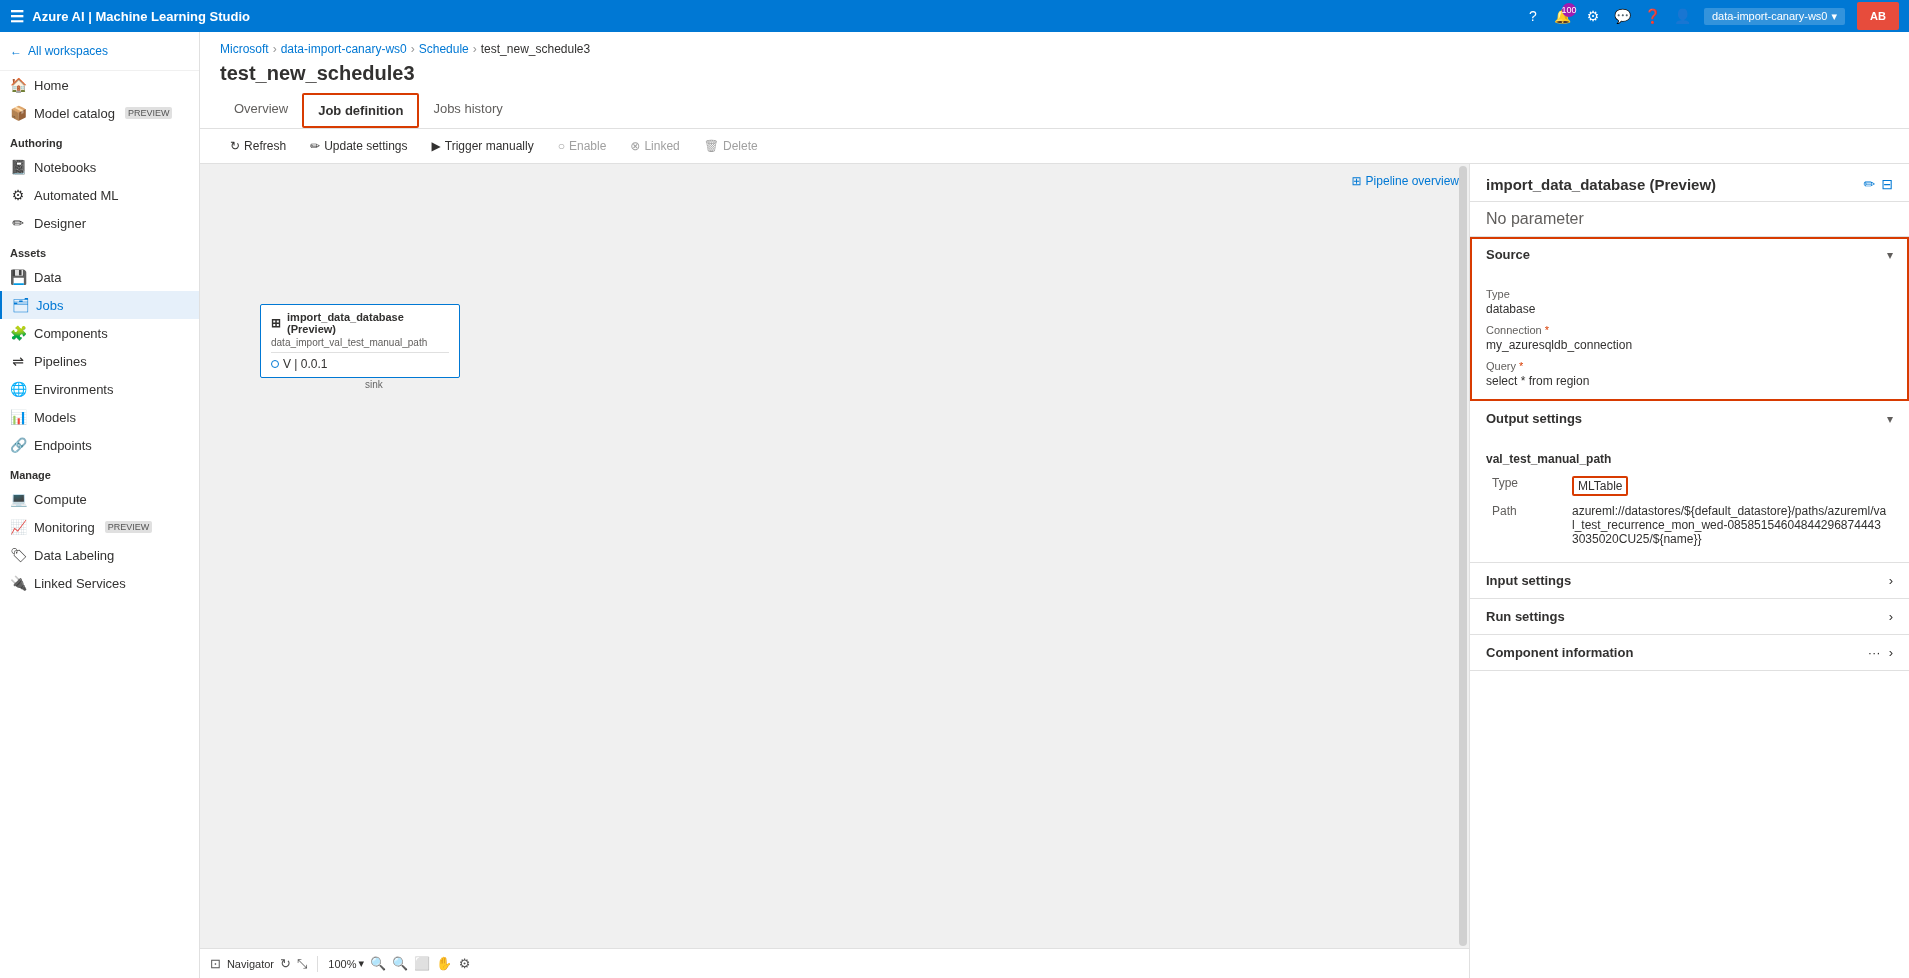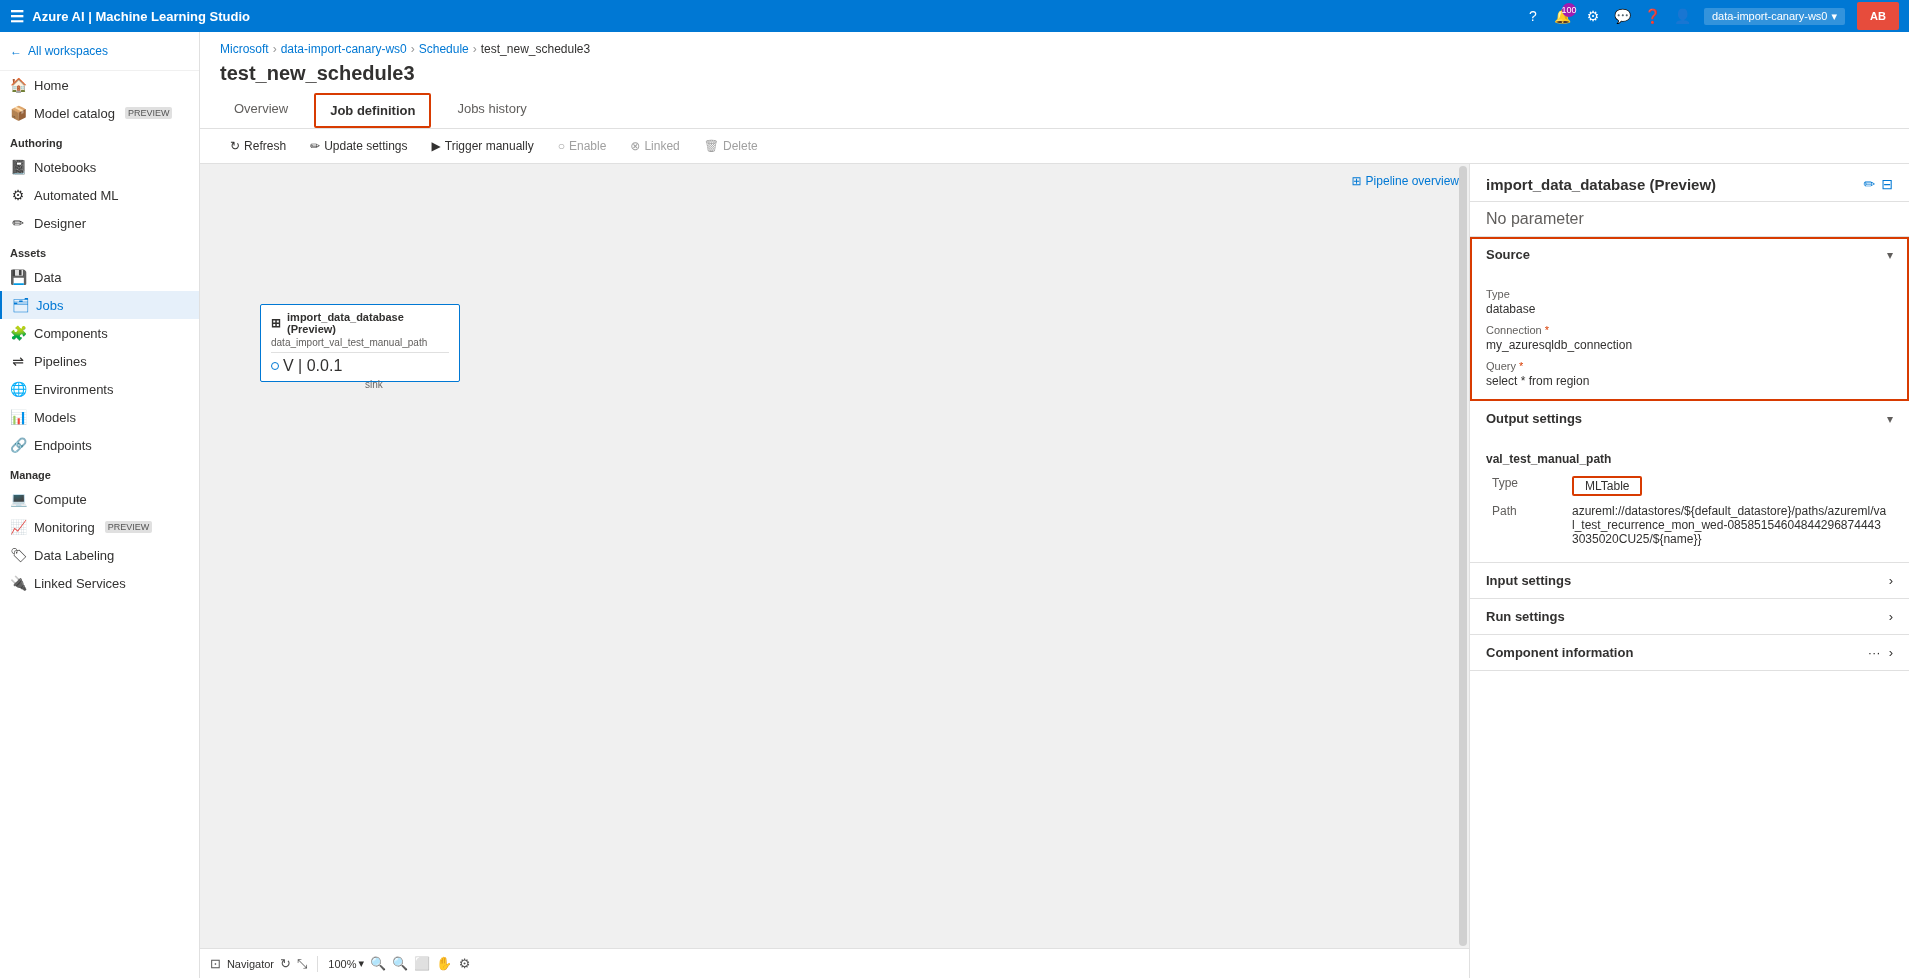"Overview" .tabs { gap: 12px -> 0 }
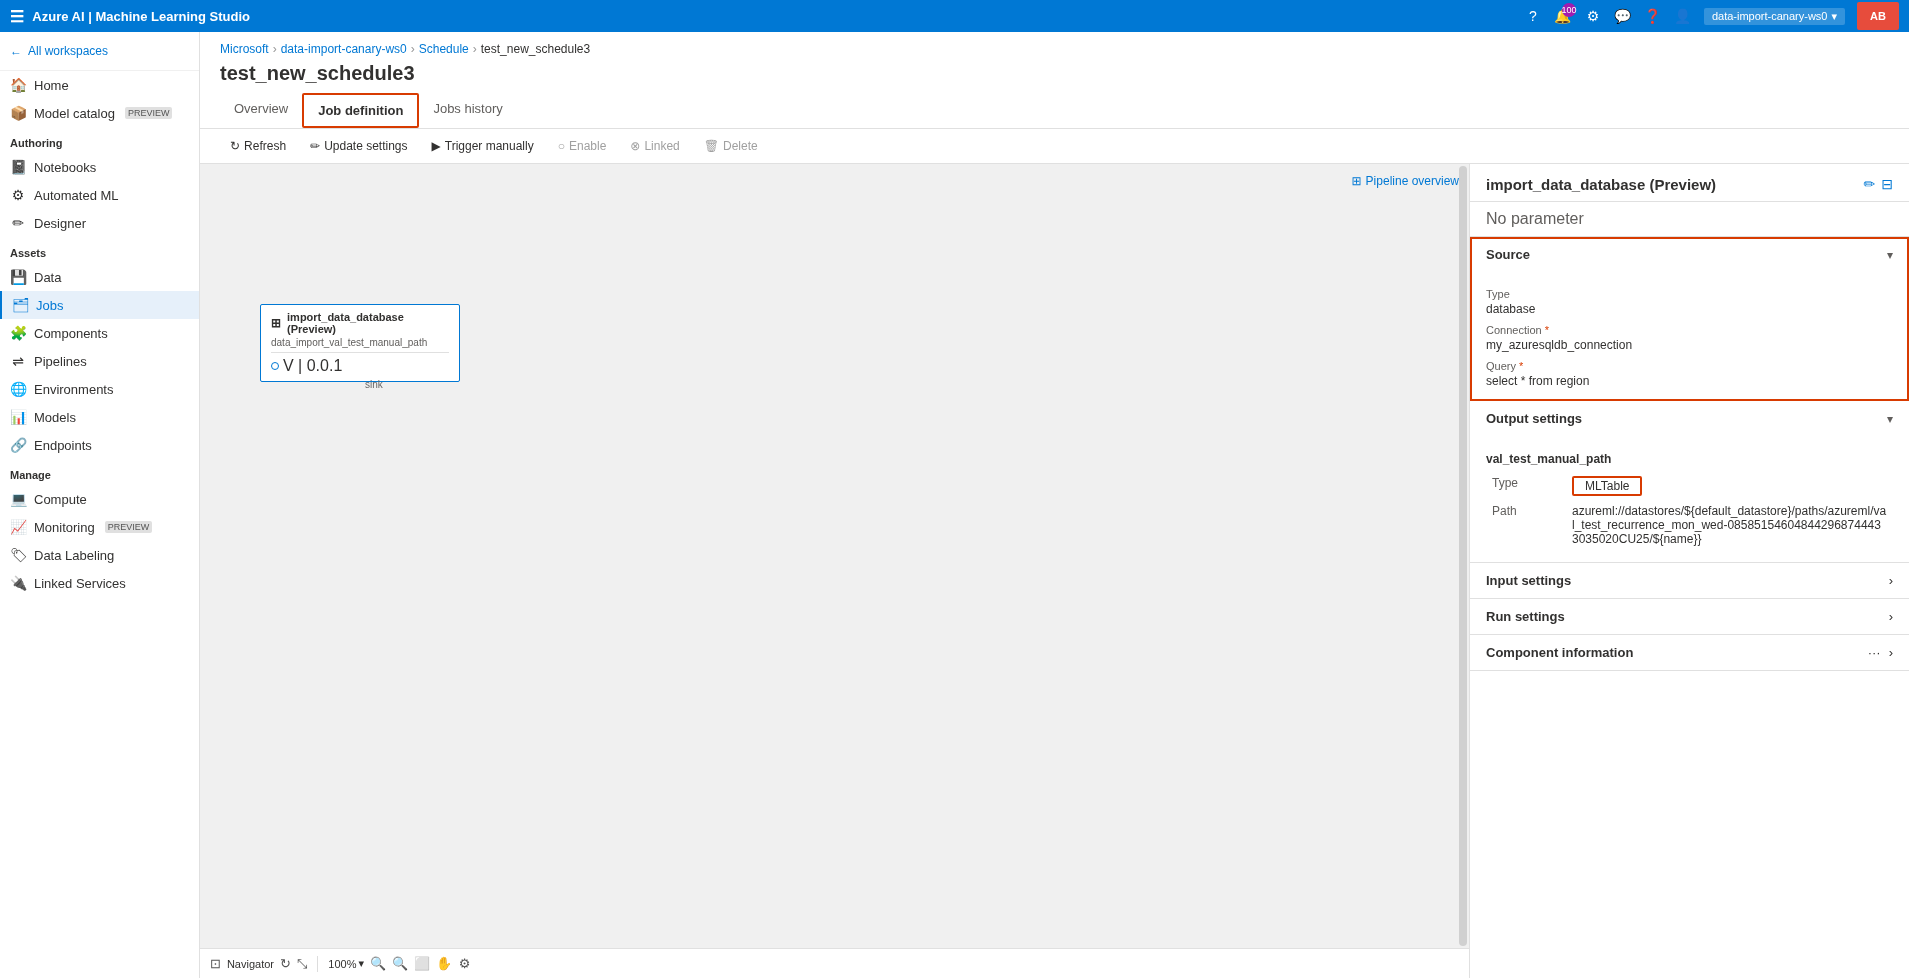"V | 0.0.1" .canvas-node-port { font-size: 16px -> 12px }
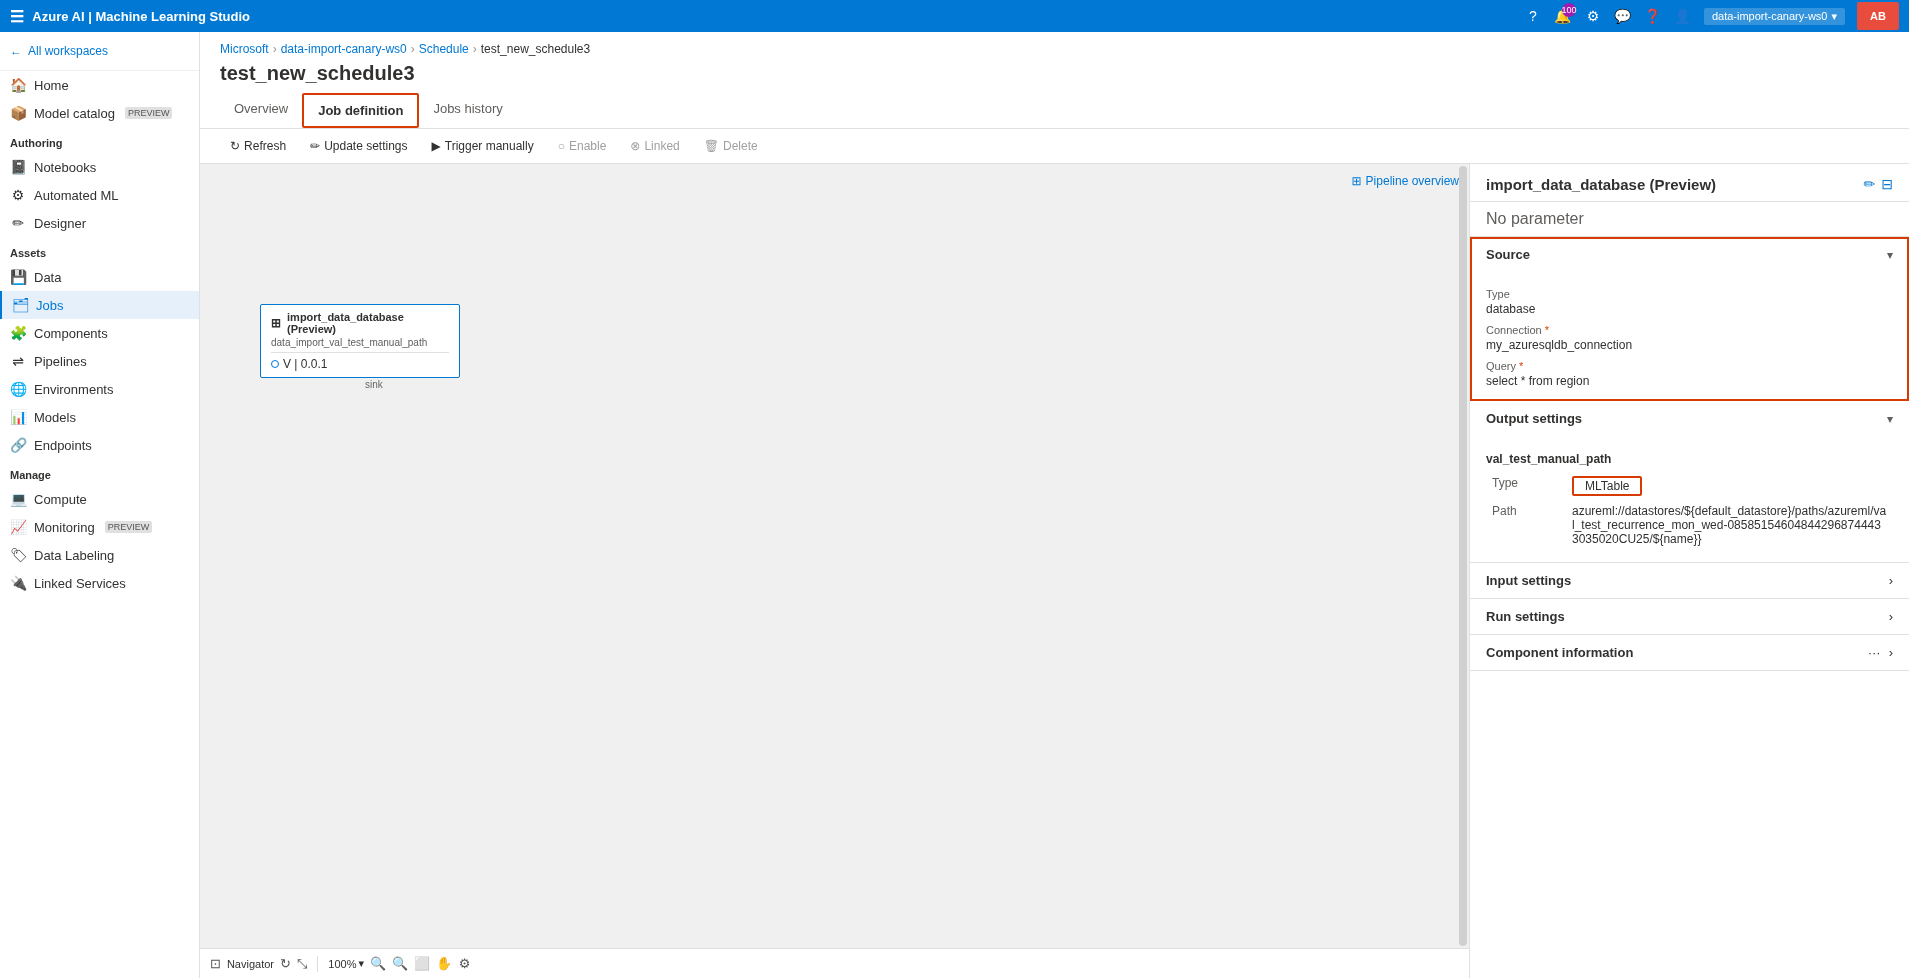"MLTable" .output-value-highlighted { padding: 1px 11px -> 1px 4px }
